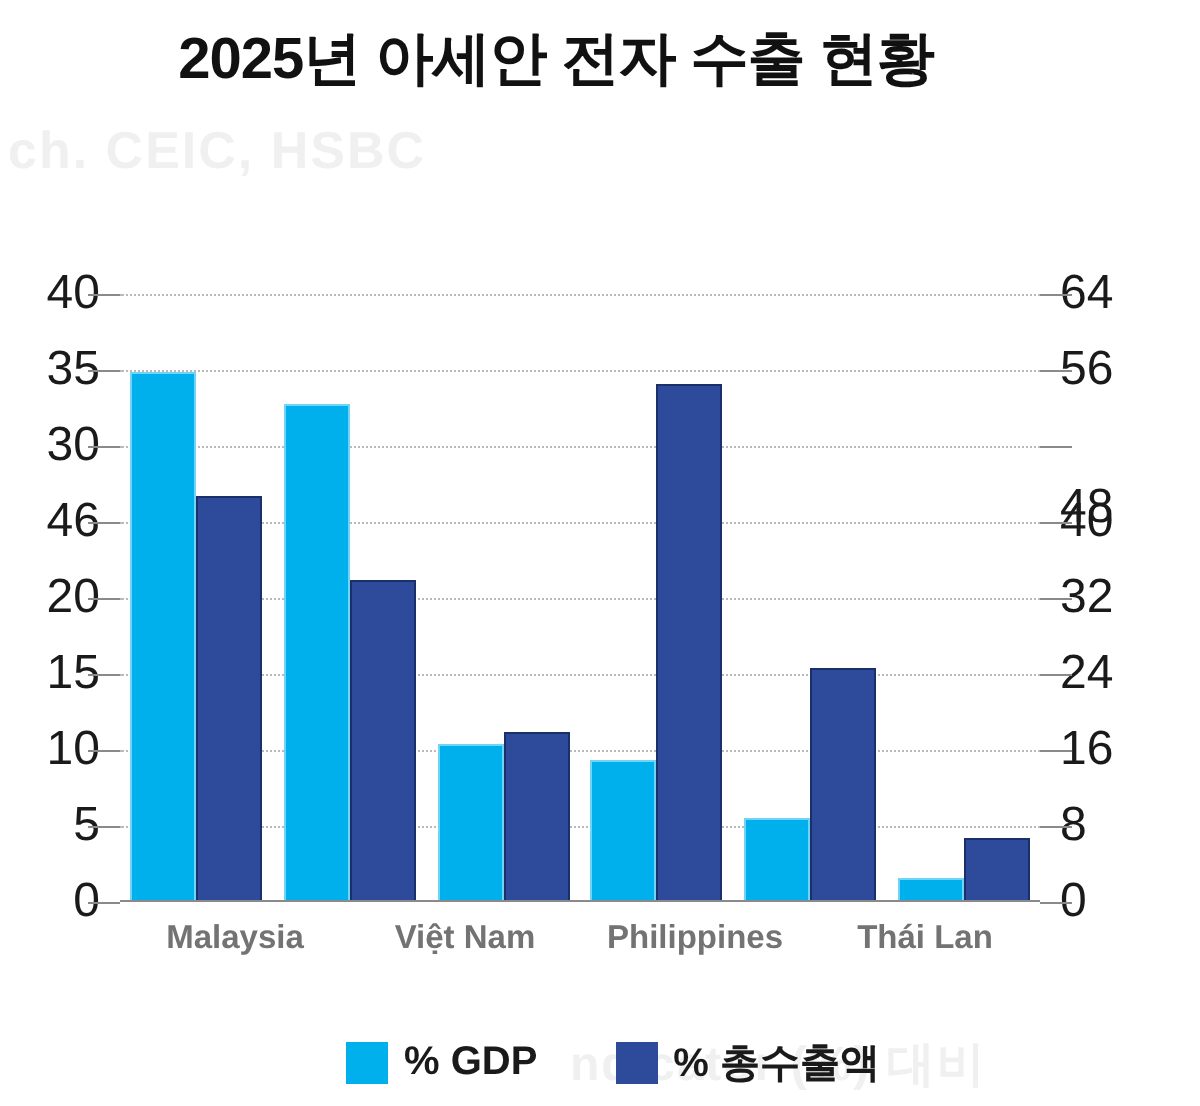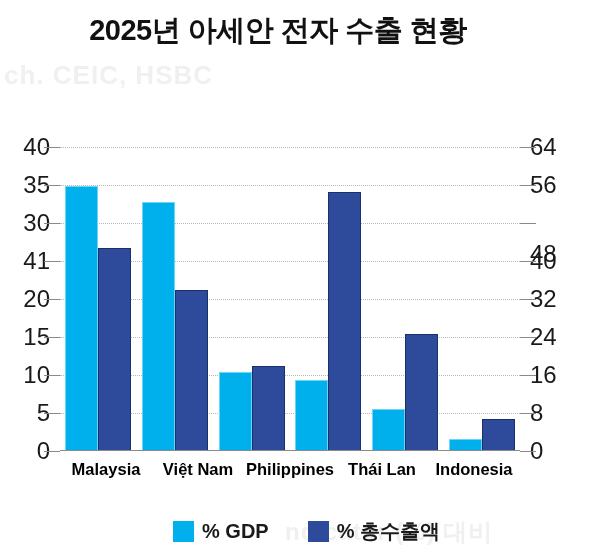"41" div.ytick { text: 41 -> 46 }
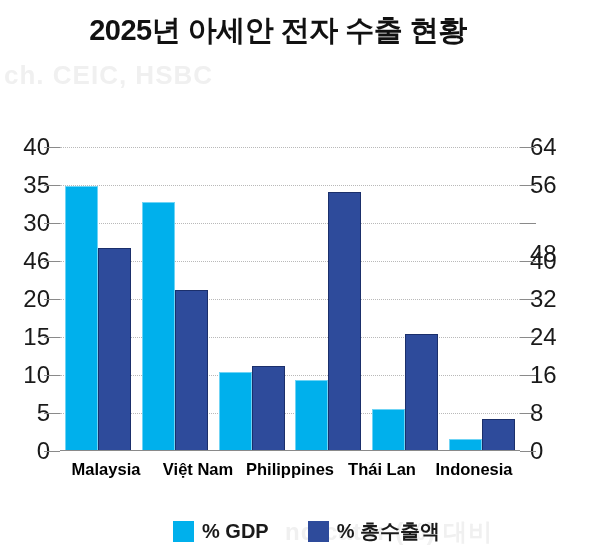"Malaysia" .xlabel { color: #000000 -> #737373 }
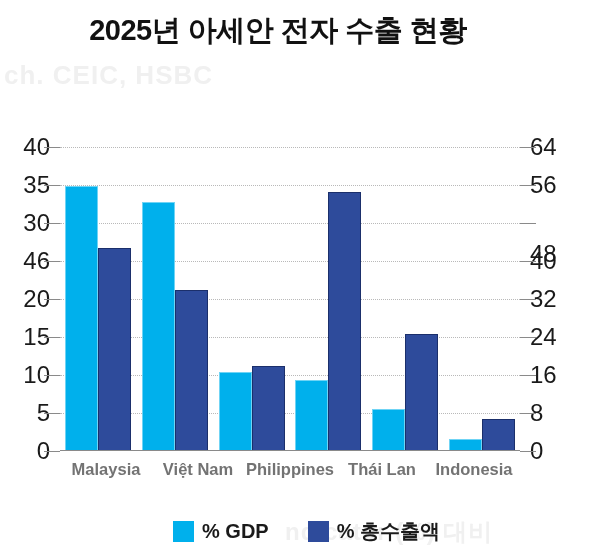"Indonesia" div.xlabel { html: <div>Indonesia</div> -> none }
